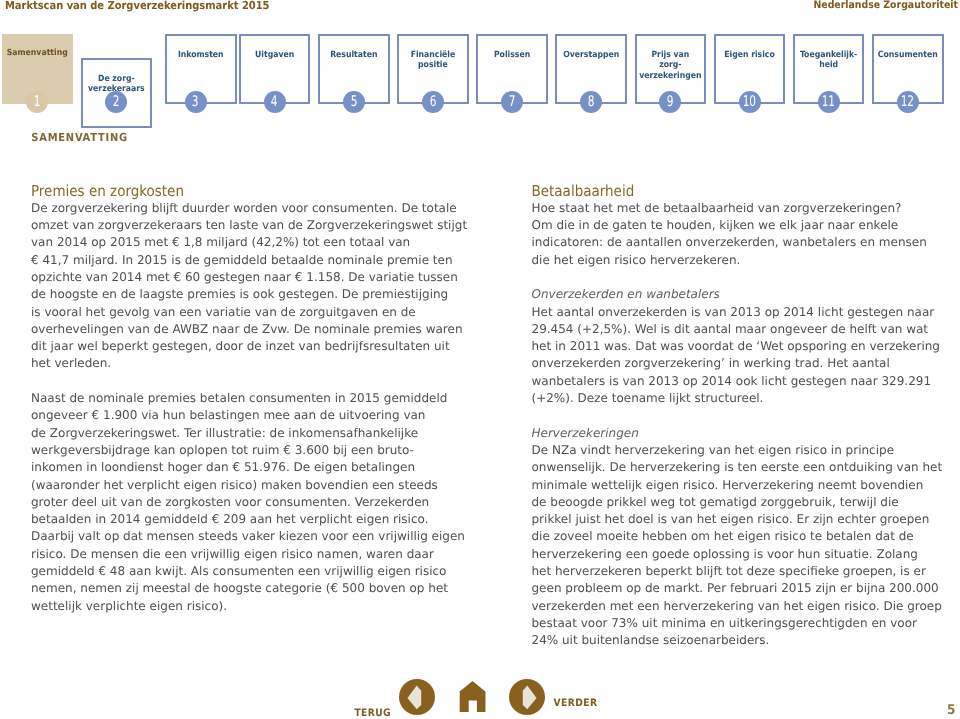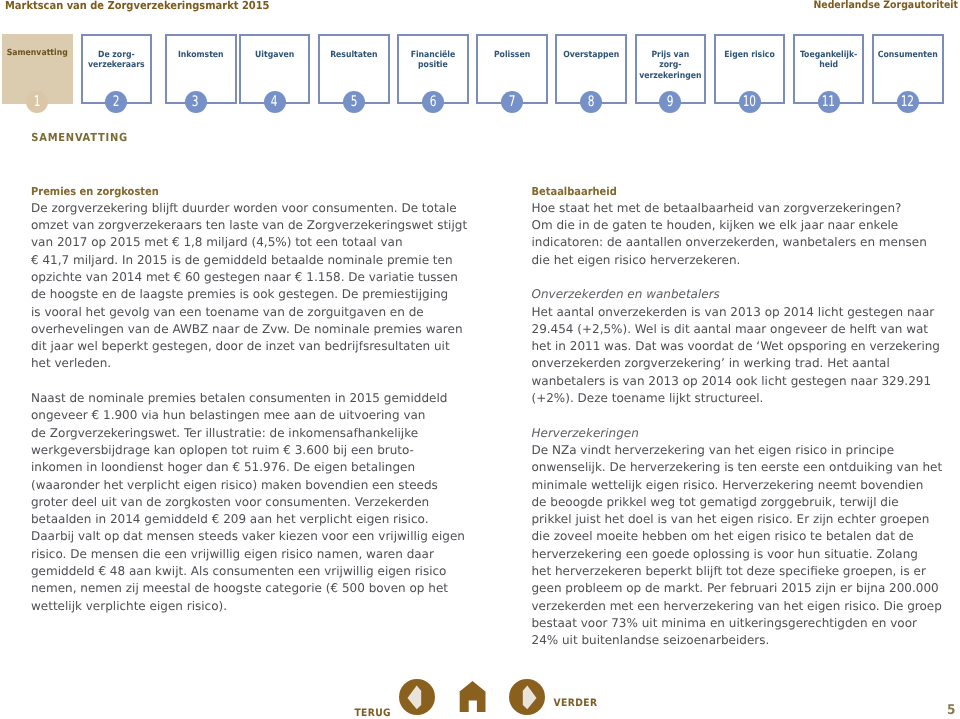"De zorg-" div.tab { margin-top: none -> 24px }
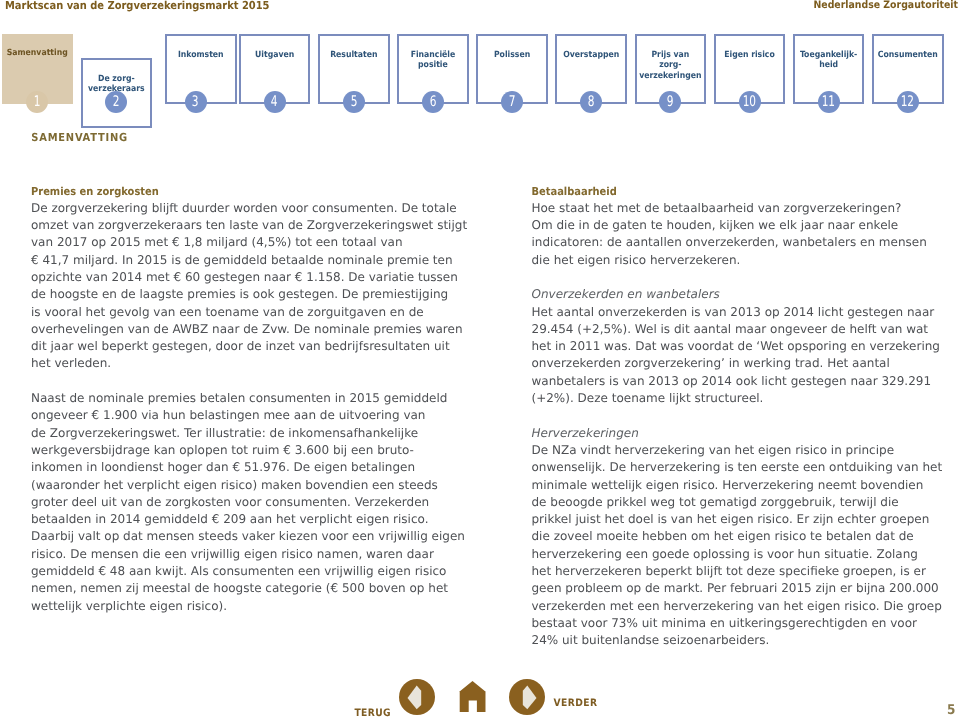"Premies en zorgkosten" .col .h3 { font-size: 11px -> 15px; font-weight: bold -> normal }
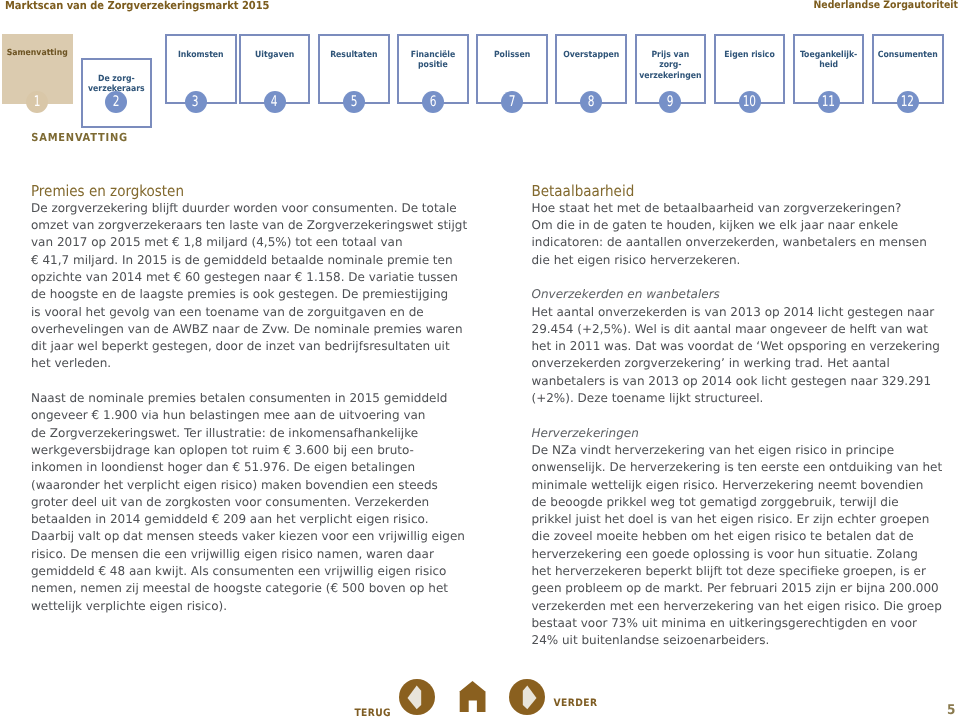"van 2017 op 2015 met" div.ln { text: 2017 op 2015 met € 1,8 miljard (4,5% -> 2014 op 2015 met € 1,8 miljard (42,2% }
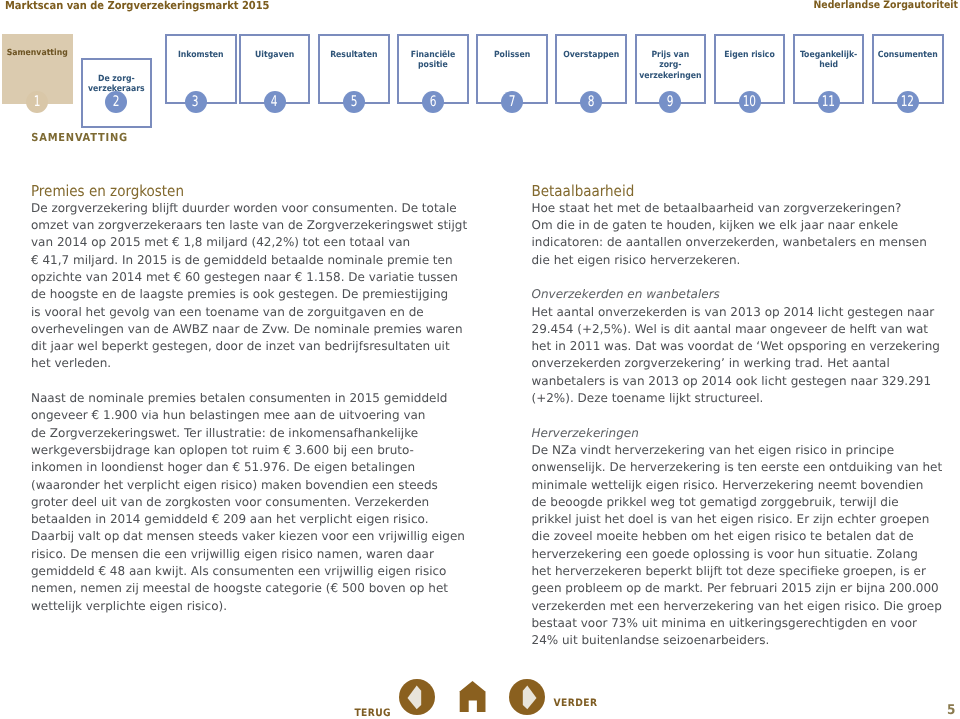"is vooral het gevolg van" div.ln { text: toename -> variatie }
